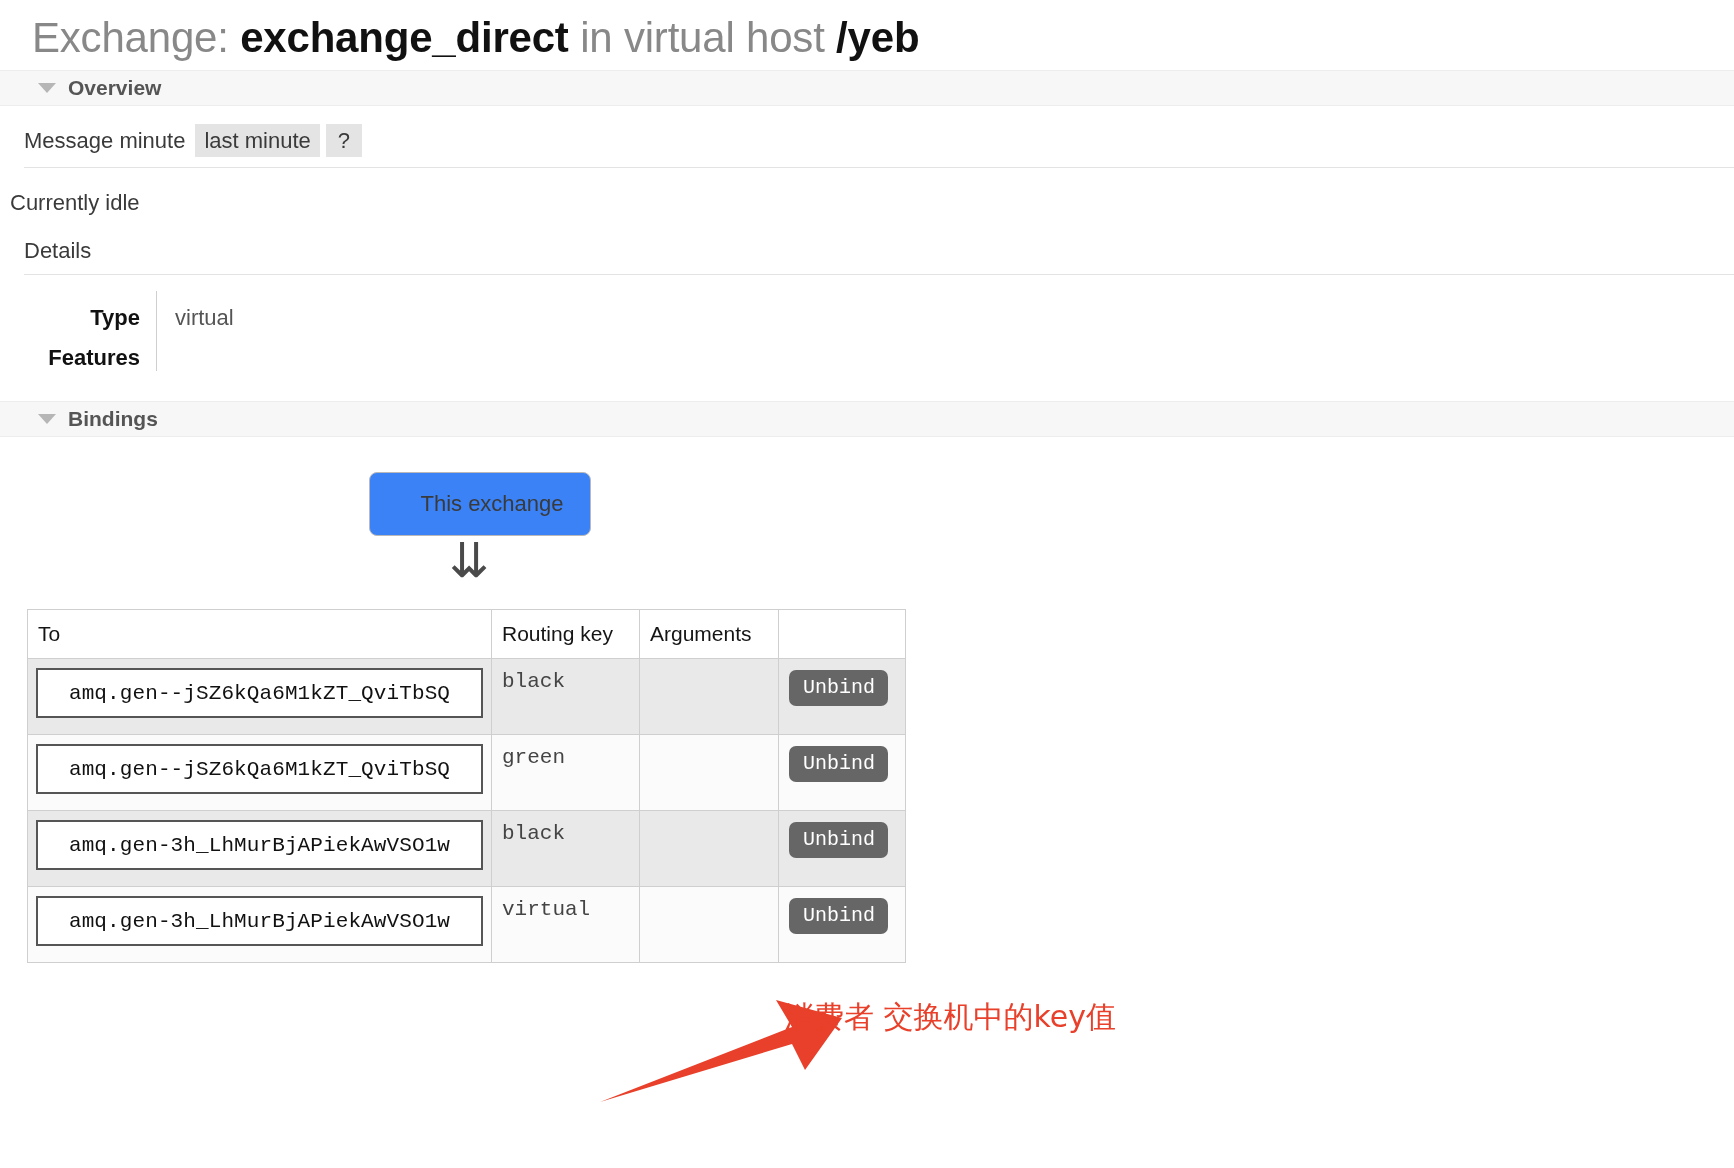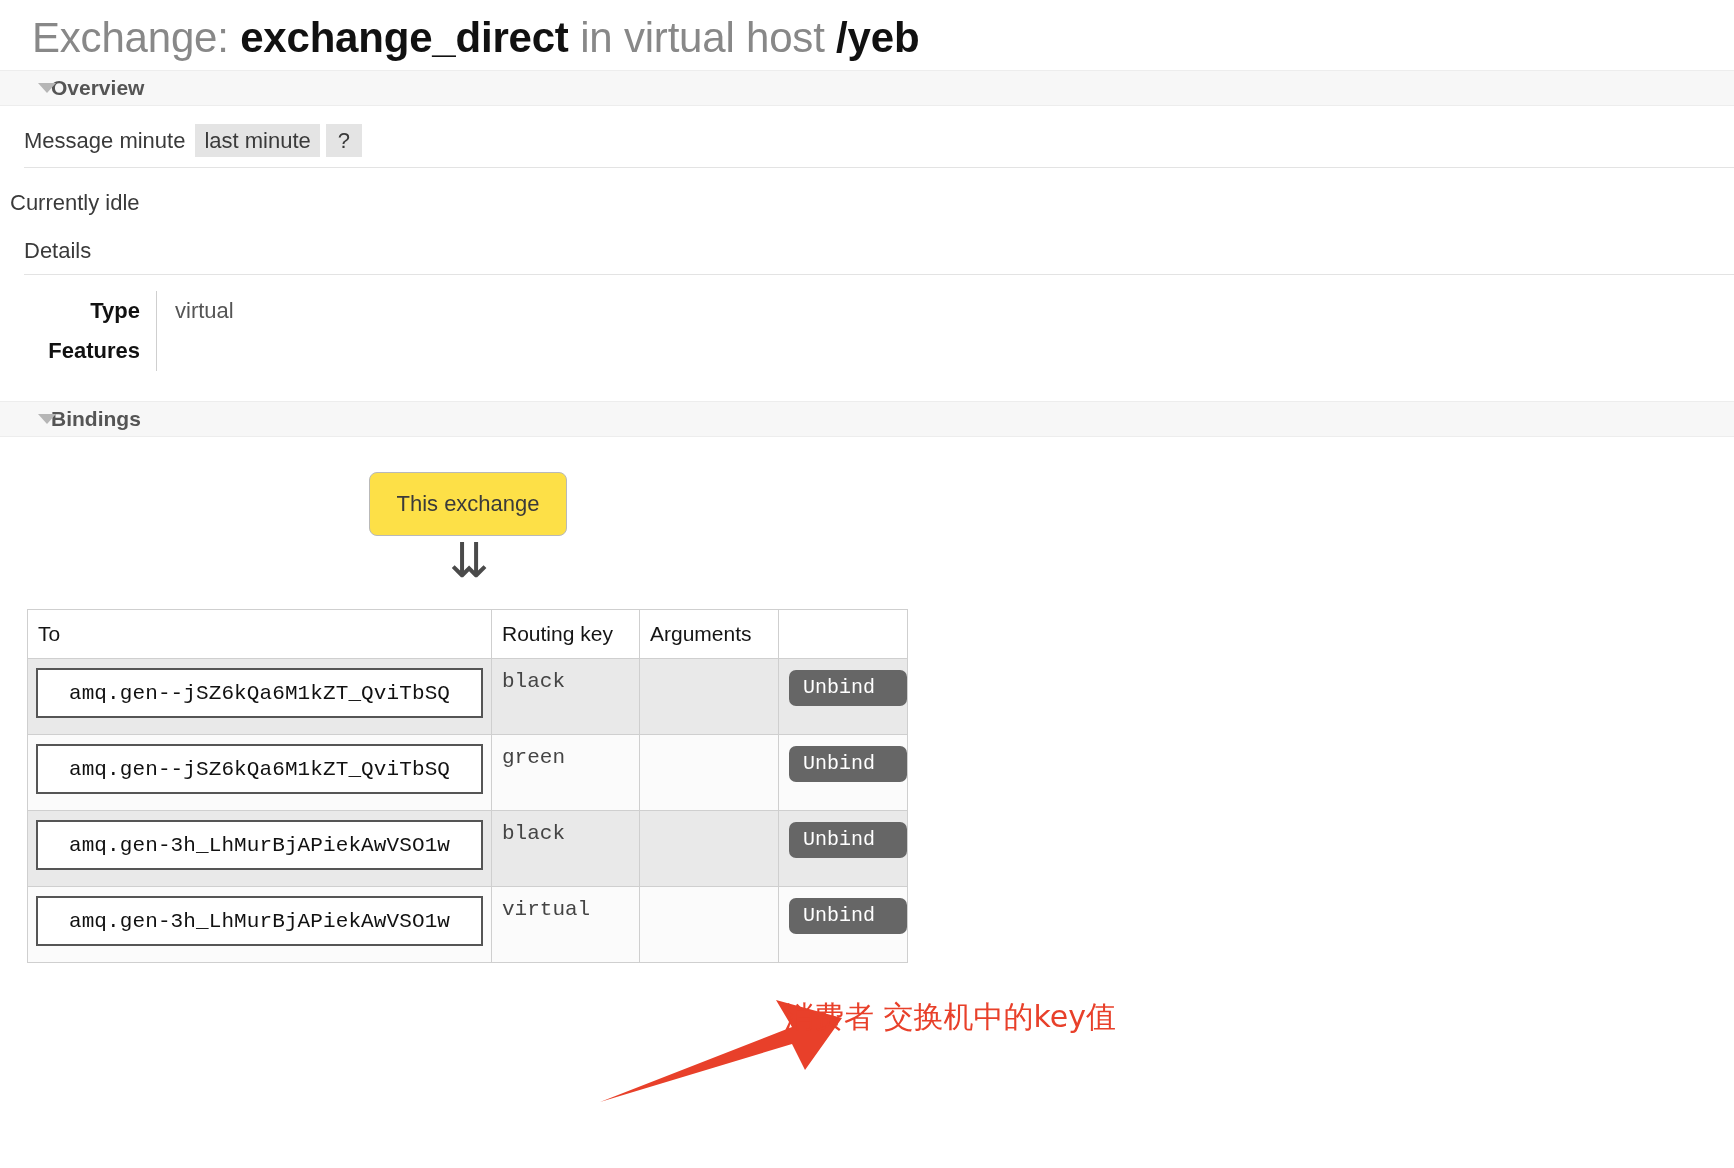"Overview" .section-head { padding-left: 21px -> 38px }
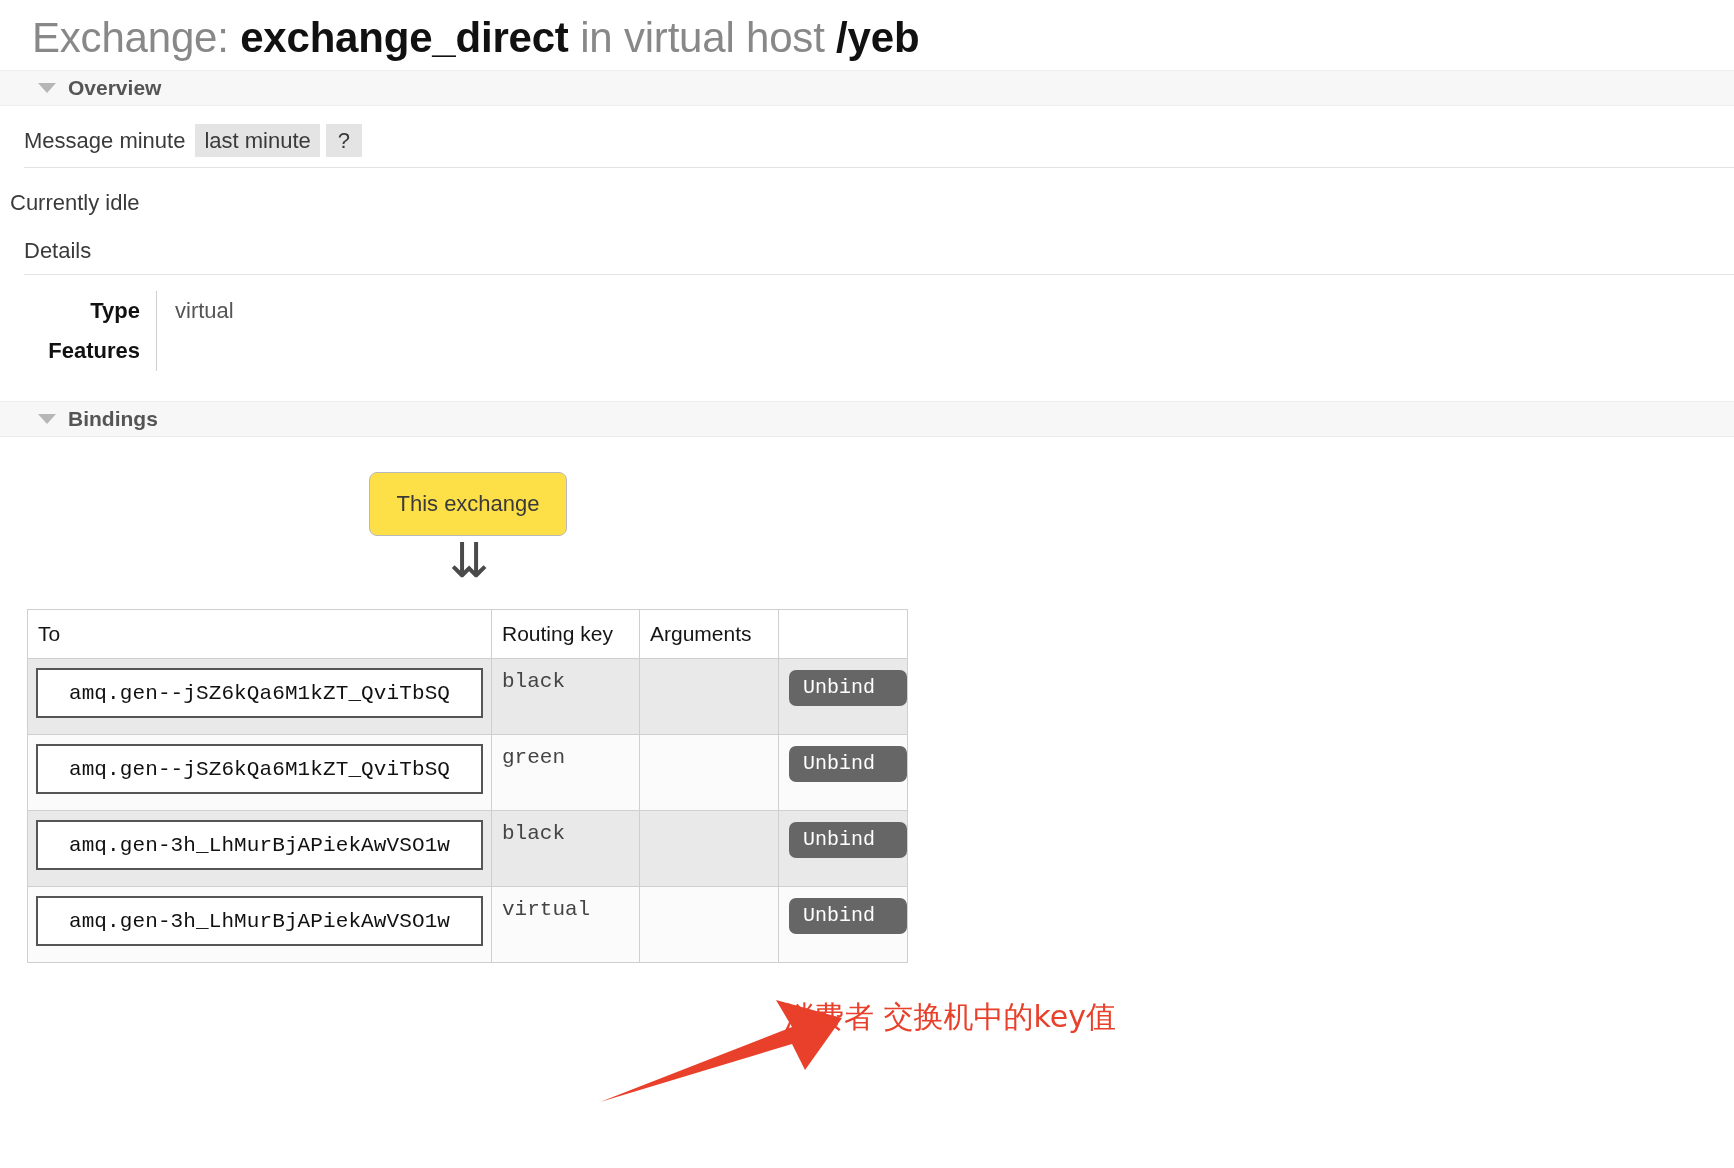"Type" .kv-row { align-items: center -> flex-end }
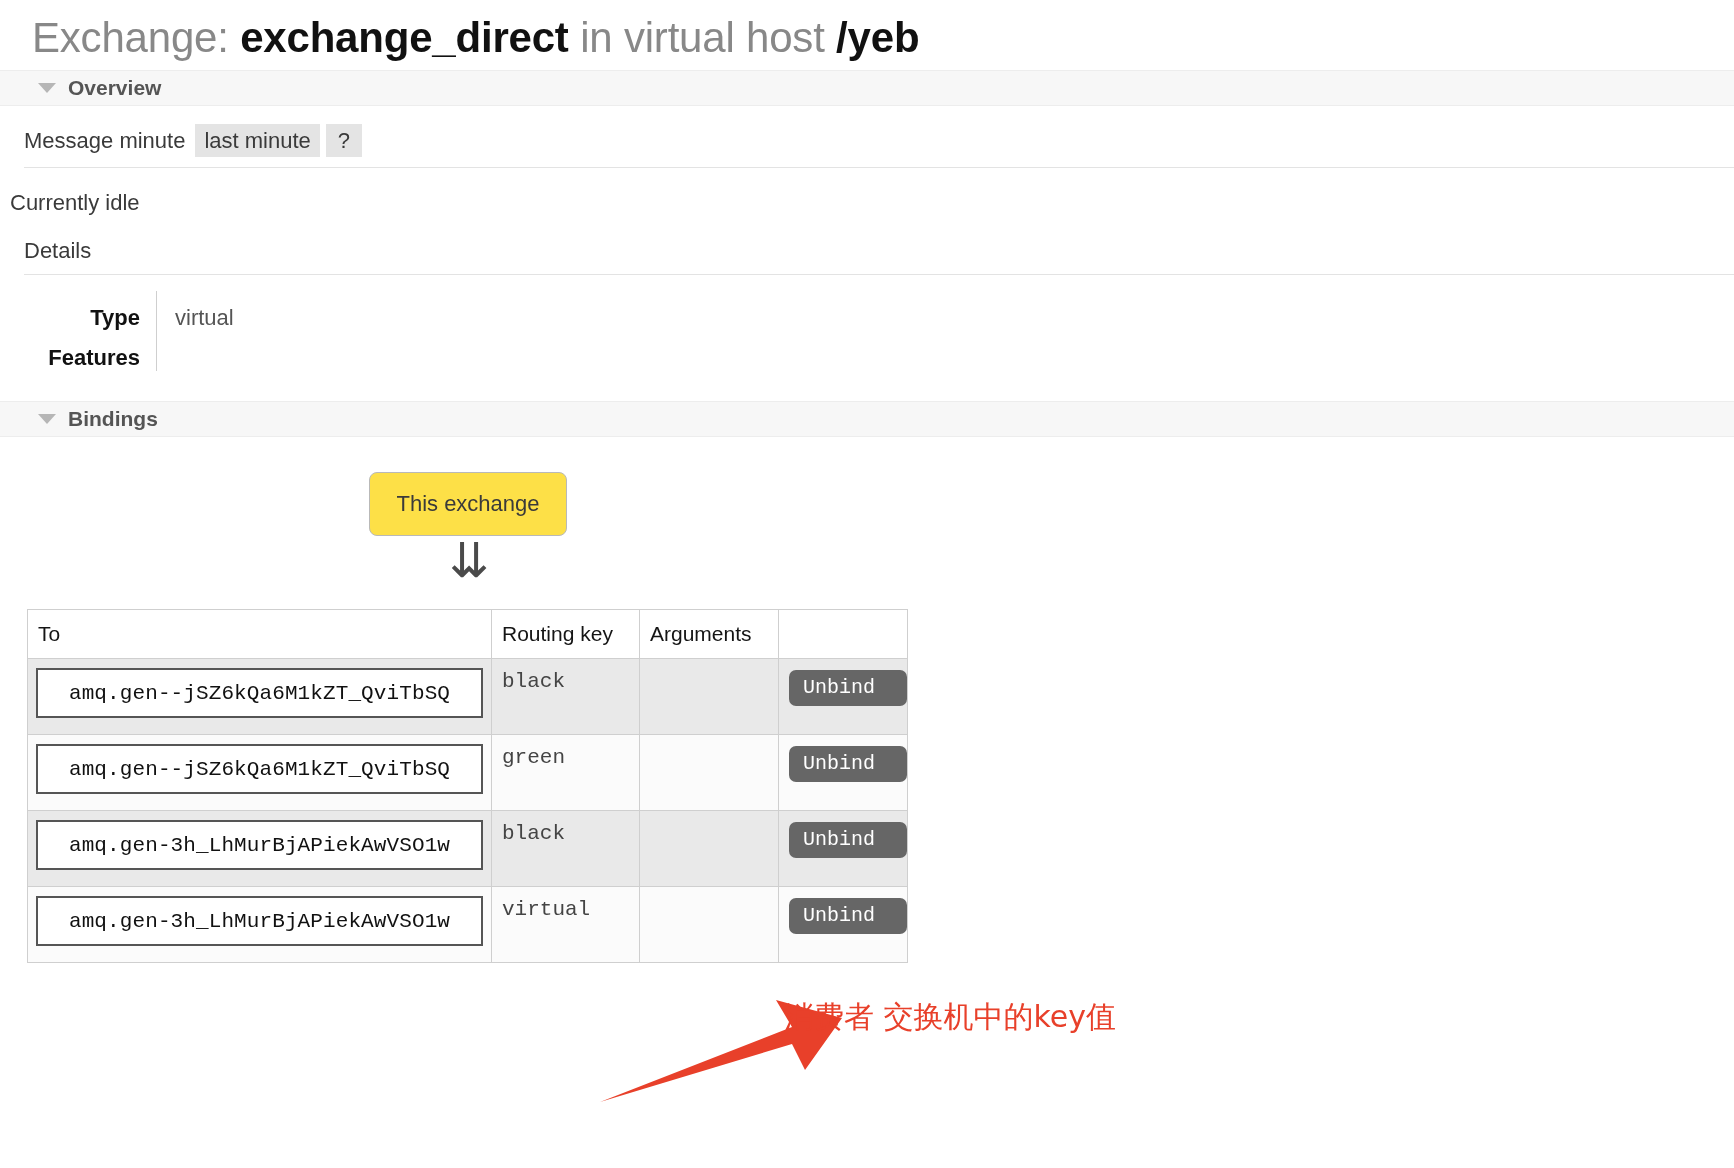"This exchange" .this-exchange { background: #fde047 -> #3b82f6; padding-left: none -> 24px }
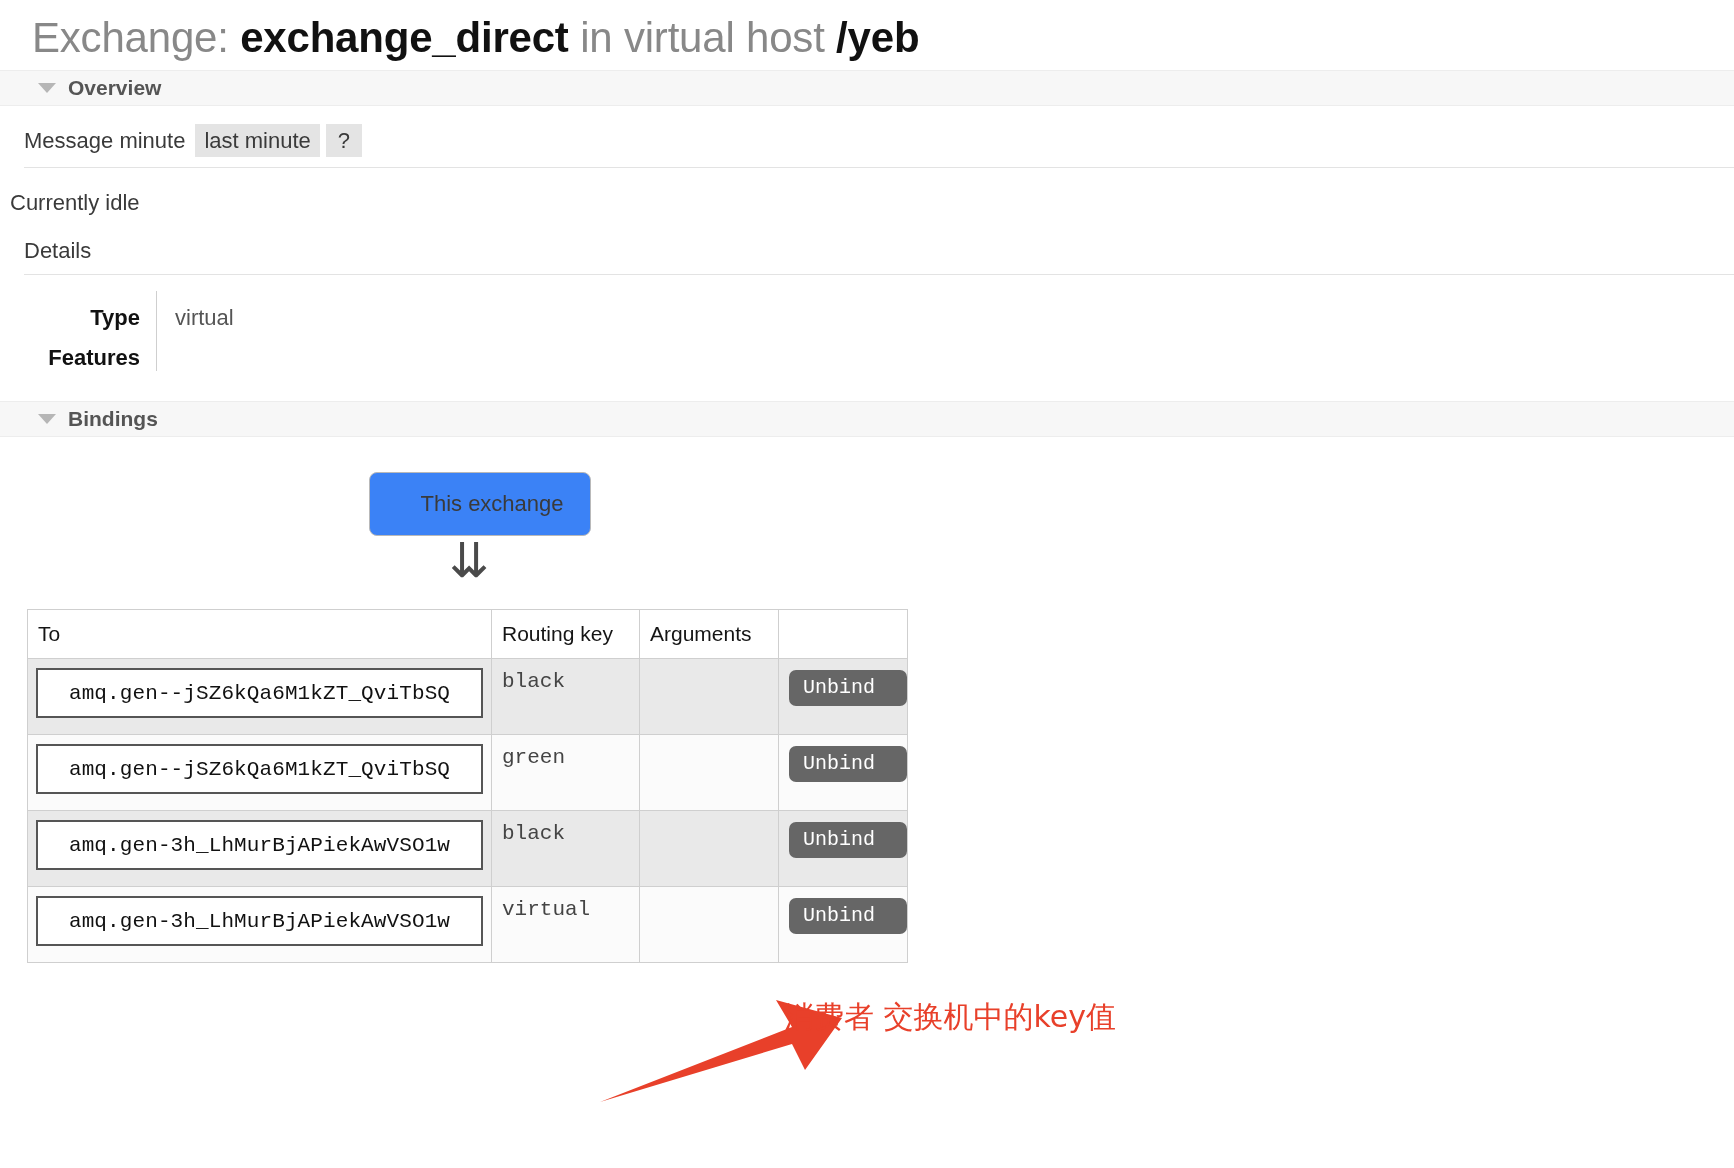"Unbind" .btn-unbind { padding: 7px 32px 8px 14px -> 7px 13px 8px 14px }
